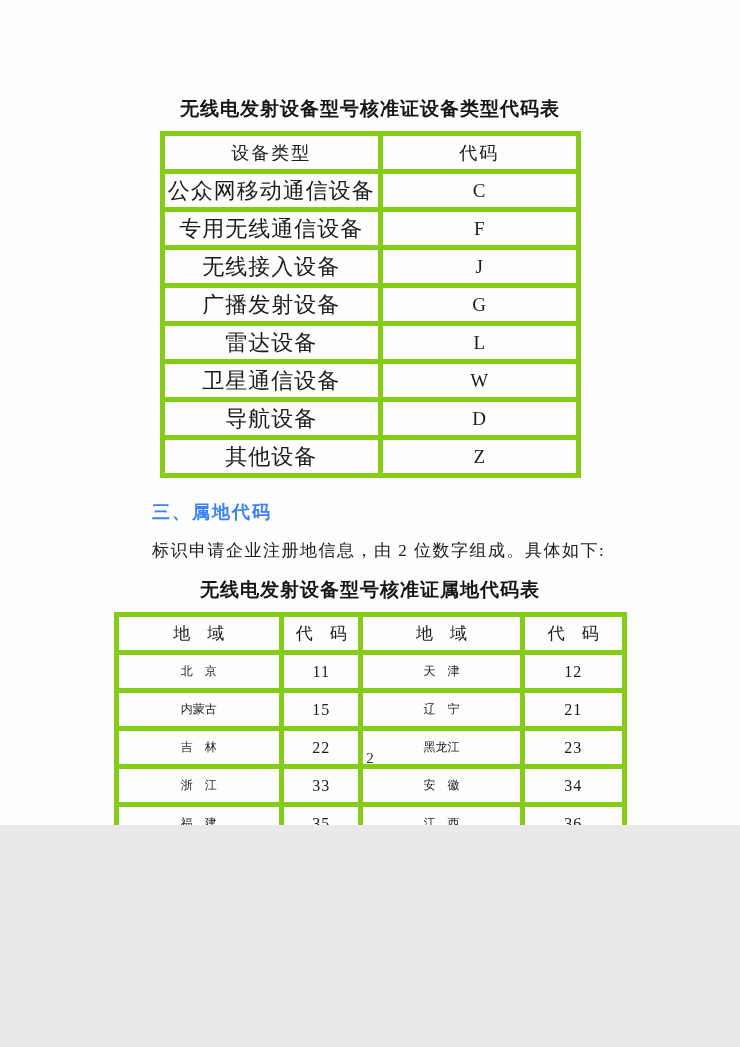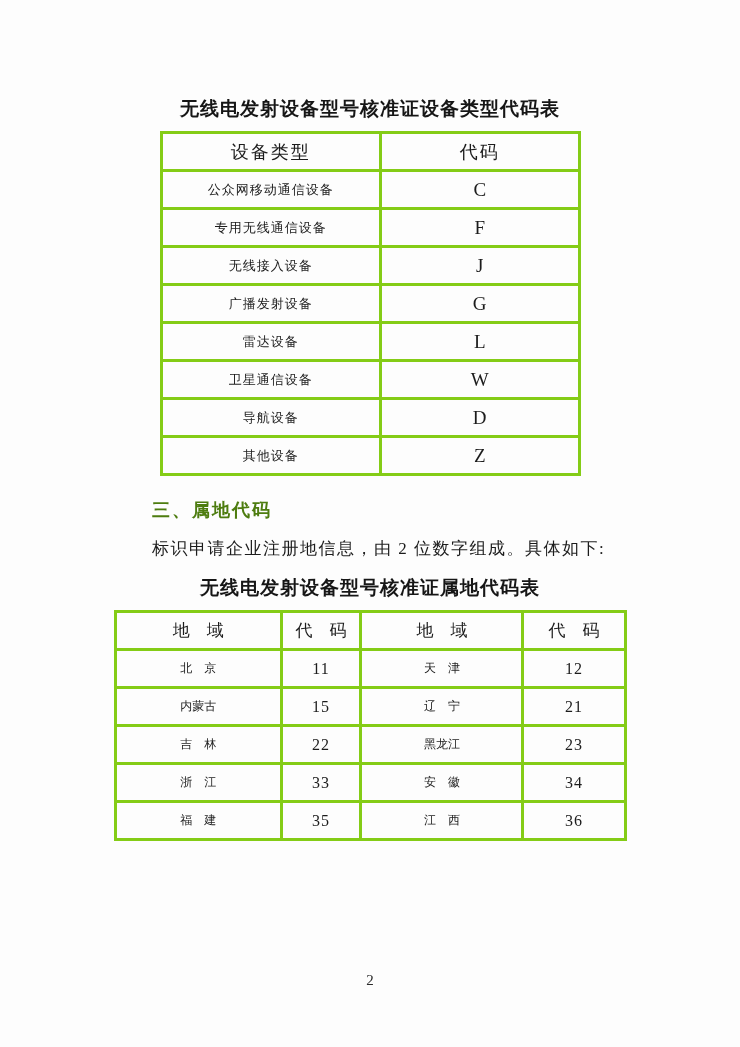"无线电发射设备型号核准证设备类型代码表" .page { height: 1047px -> 825px }
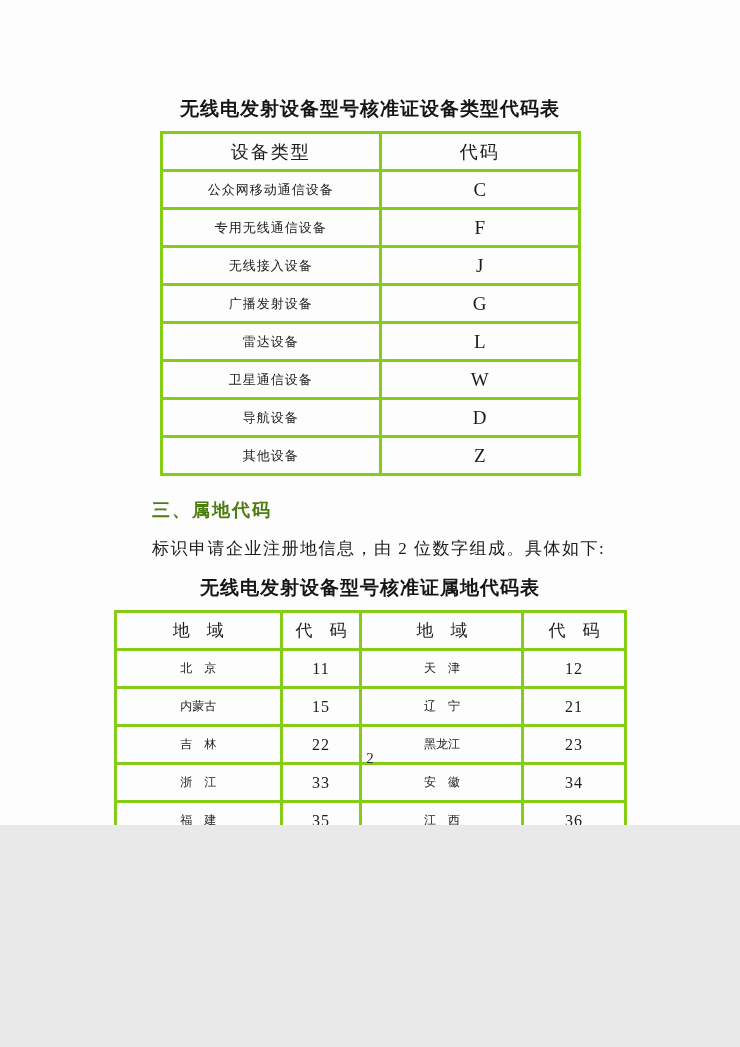"设备类型" th, td { border: 3px solid #84cc16 -> 5px solid #84cc16 }
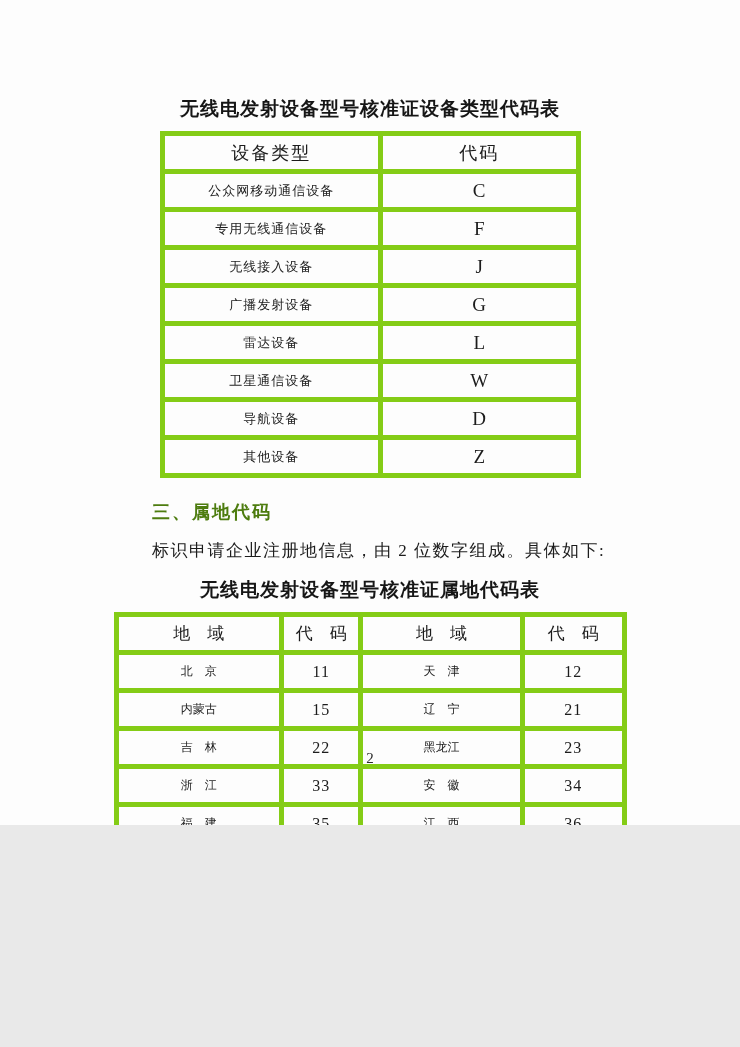"公众网移动通信设备" .tbl-device td.type-cell { font-size: 13px -> 22px }
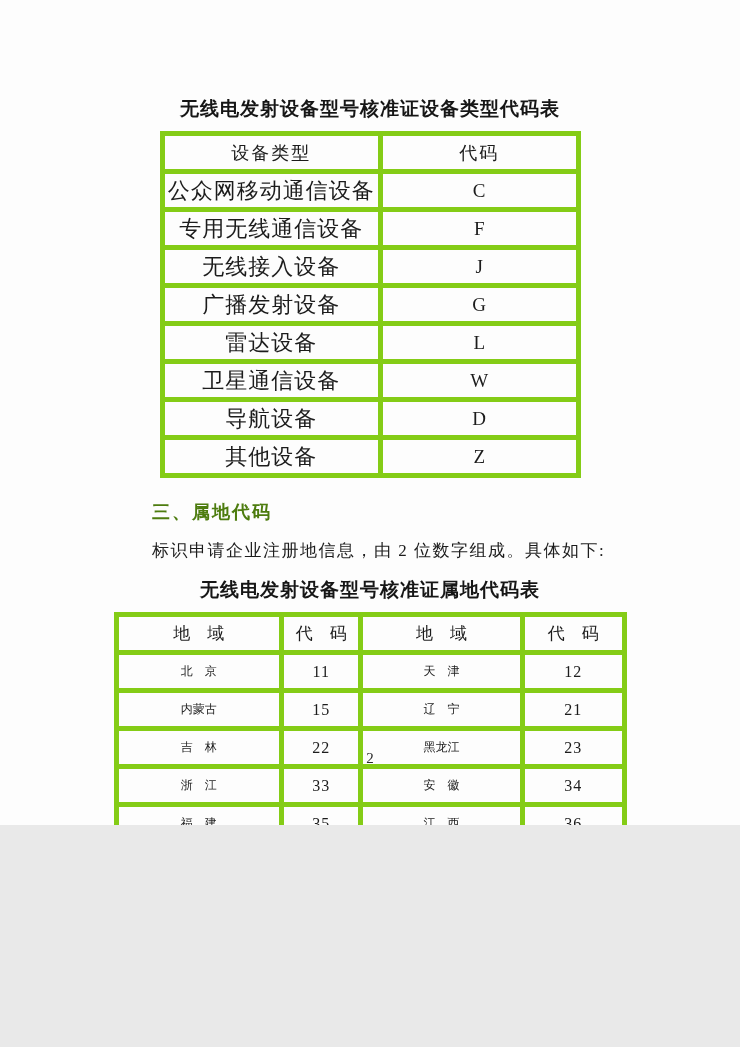"三、属地代码" .section-heading { color: #4d7c0f -> #3b82f6 }
